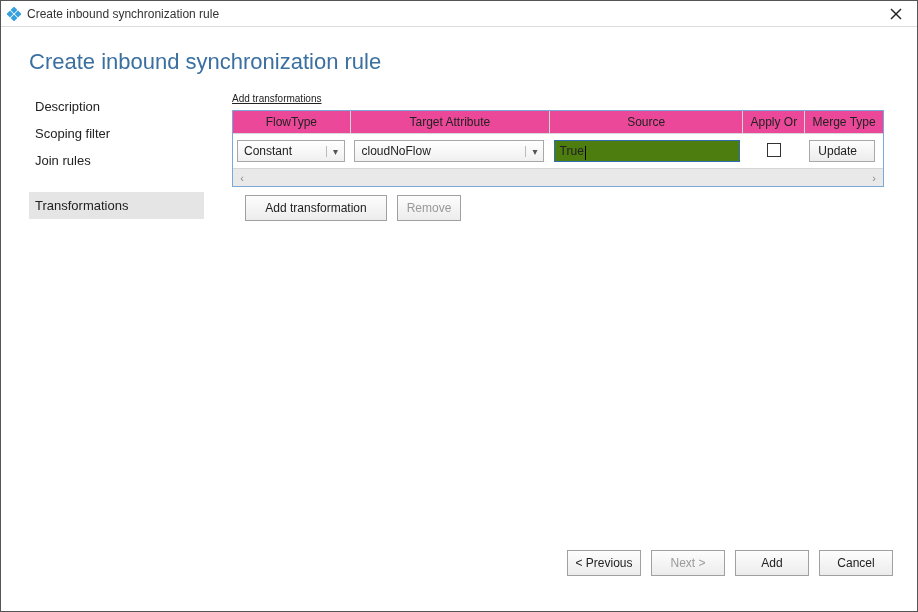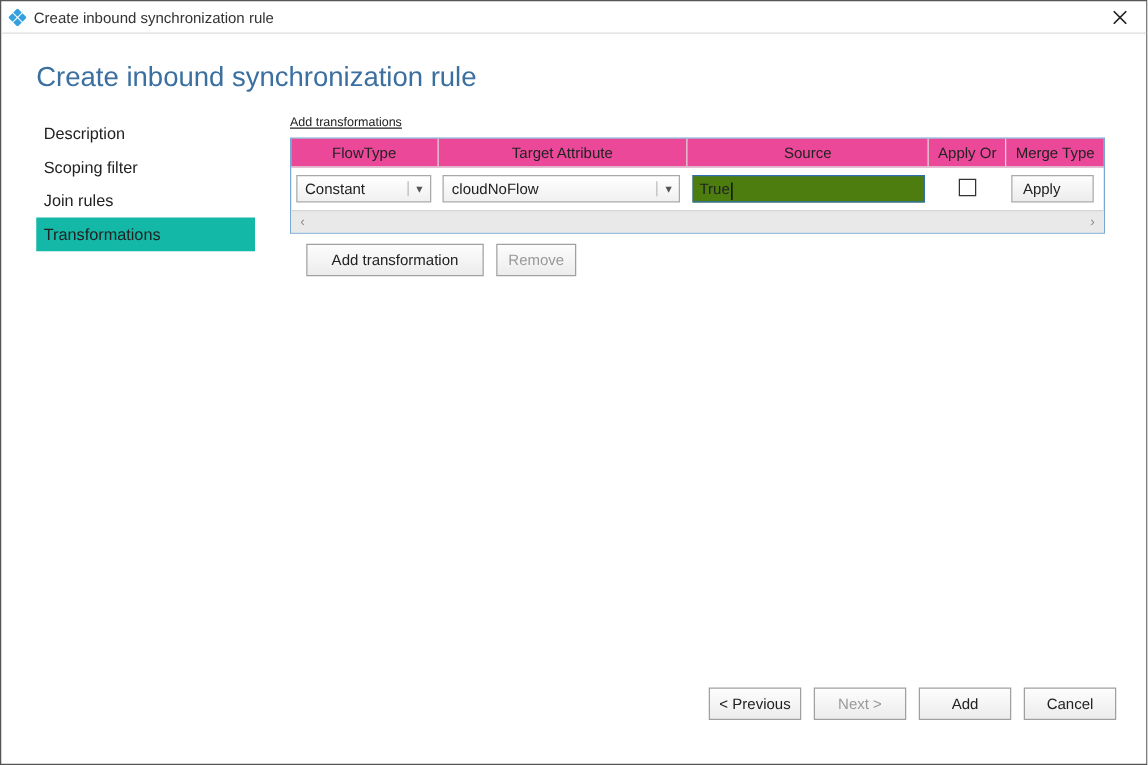"Apply" span { text: Apply -> Update }
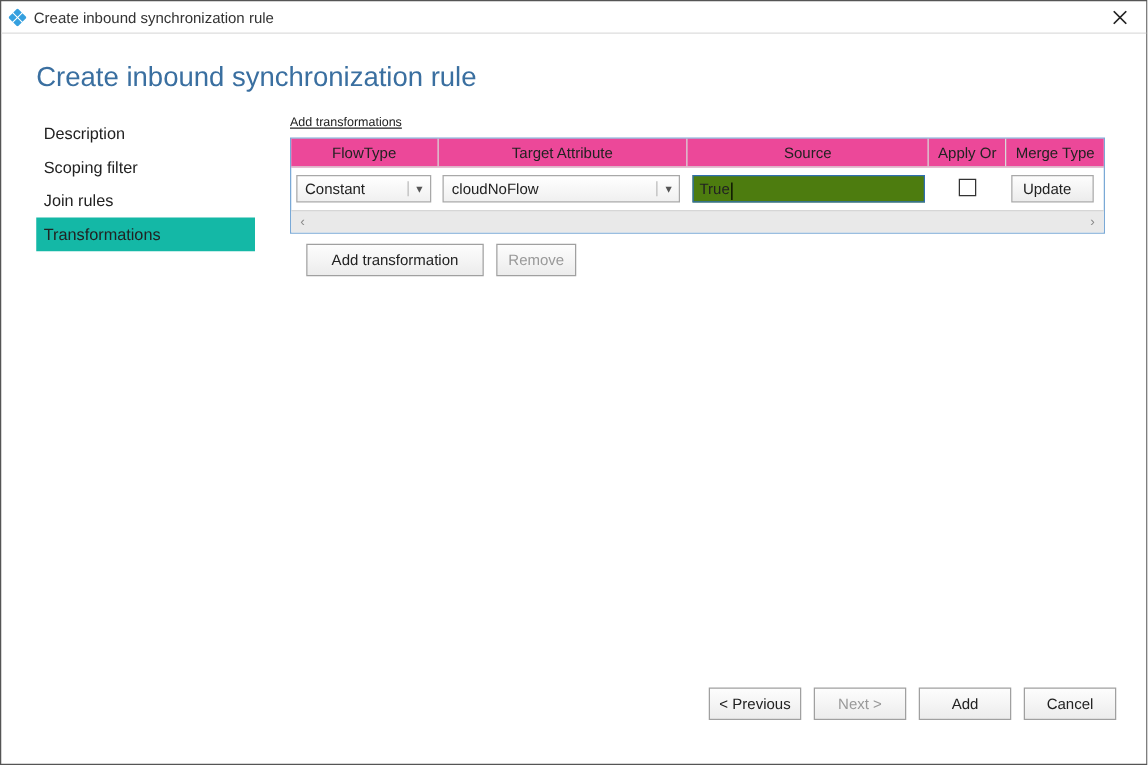"Transformations" .nav-item.selected { background: #14b8a6 -> #e5e5e5; margin-top: none -> 18px }
